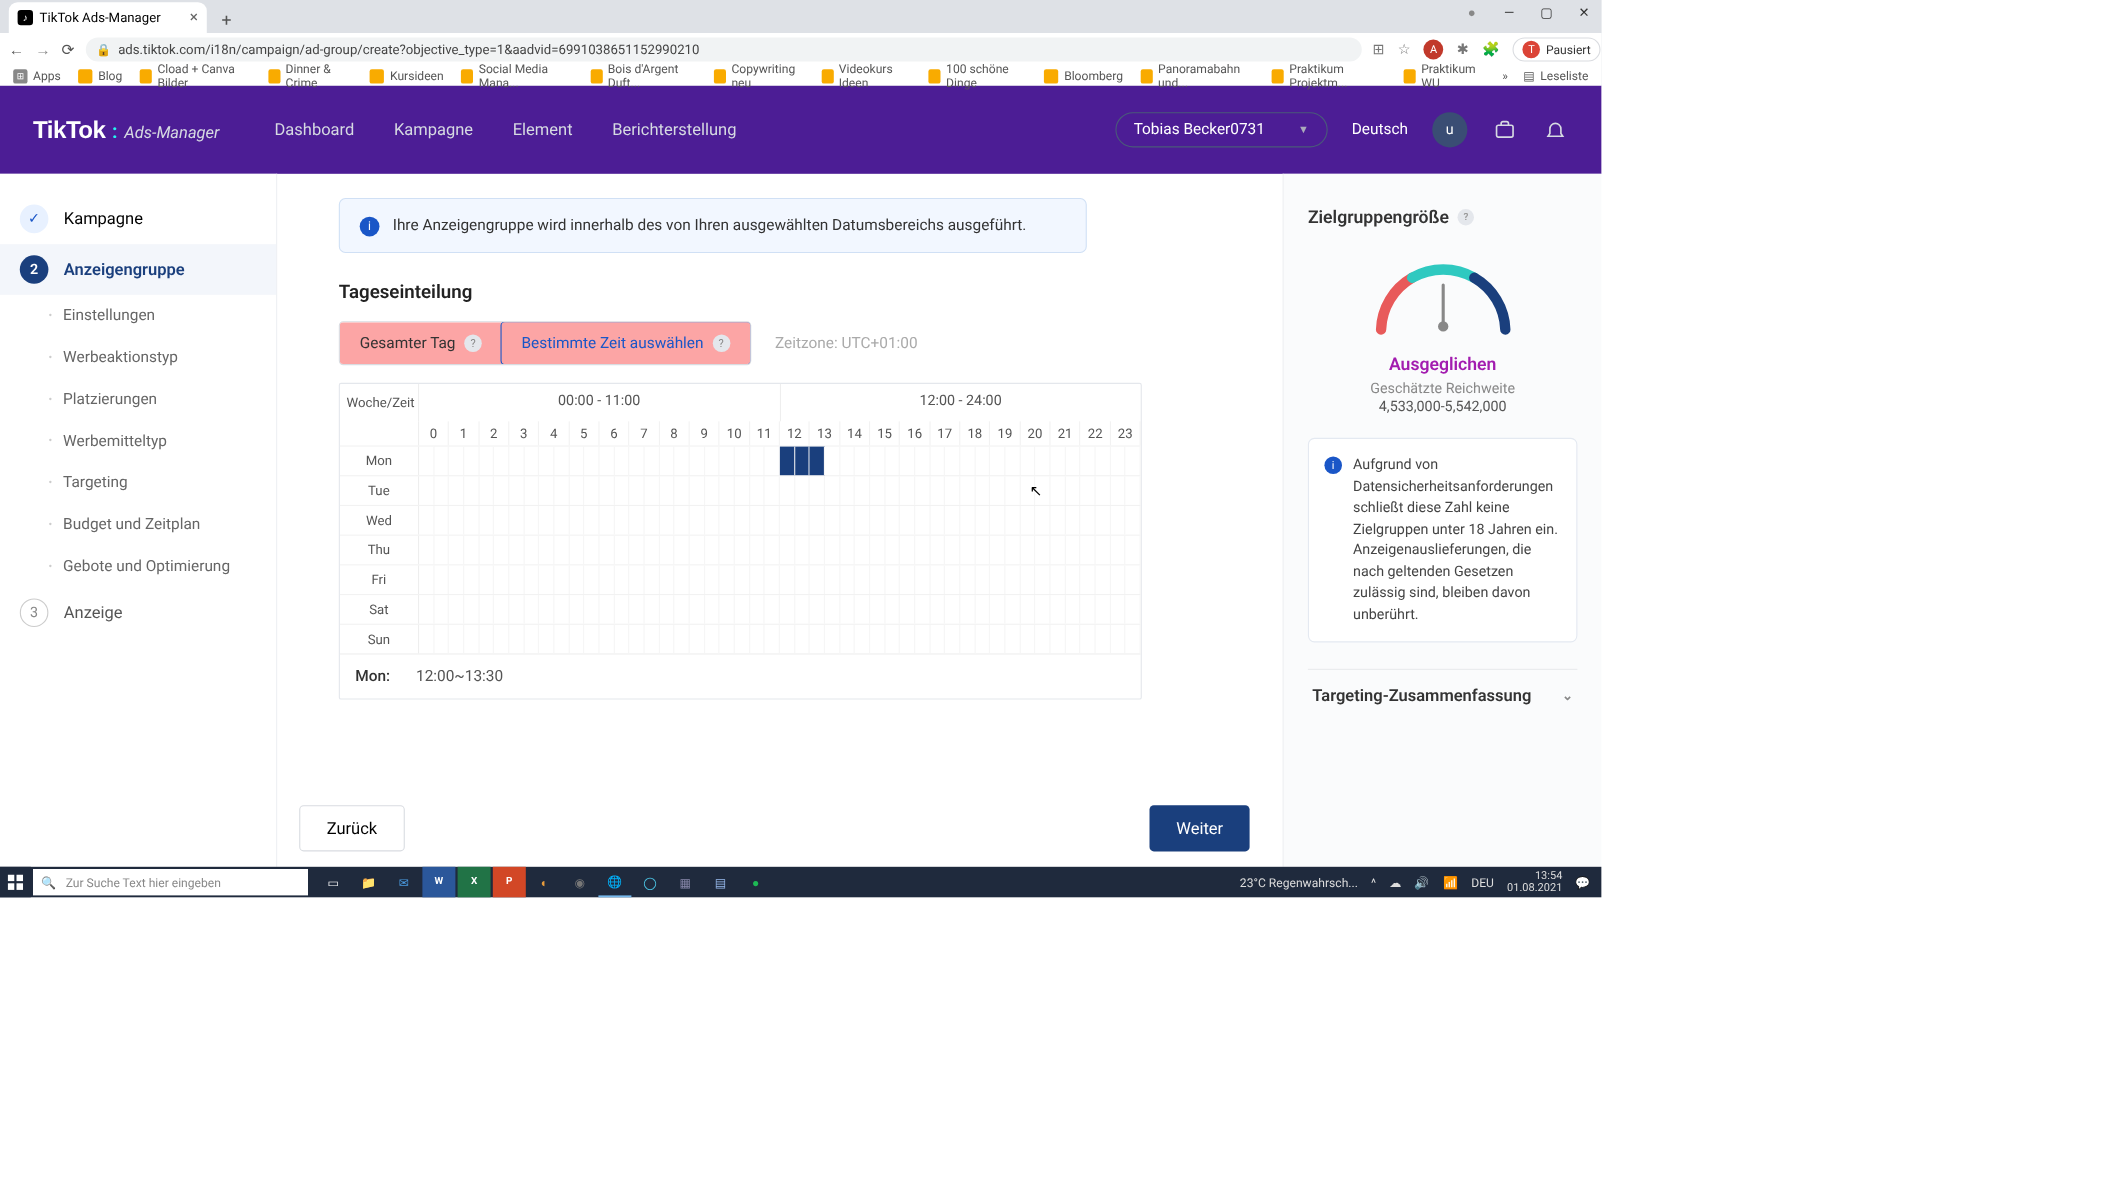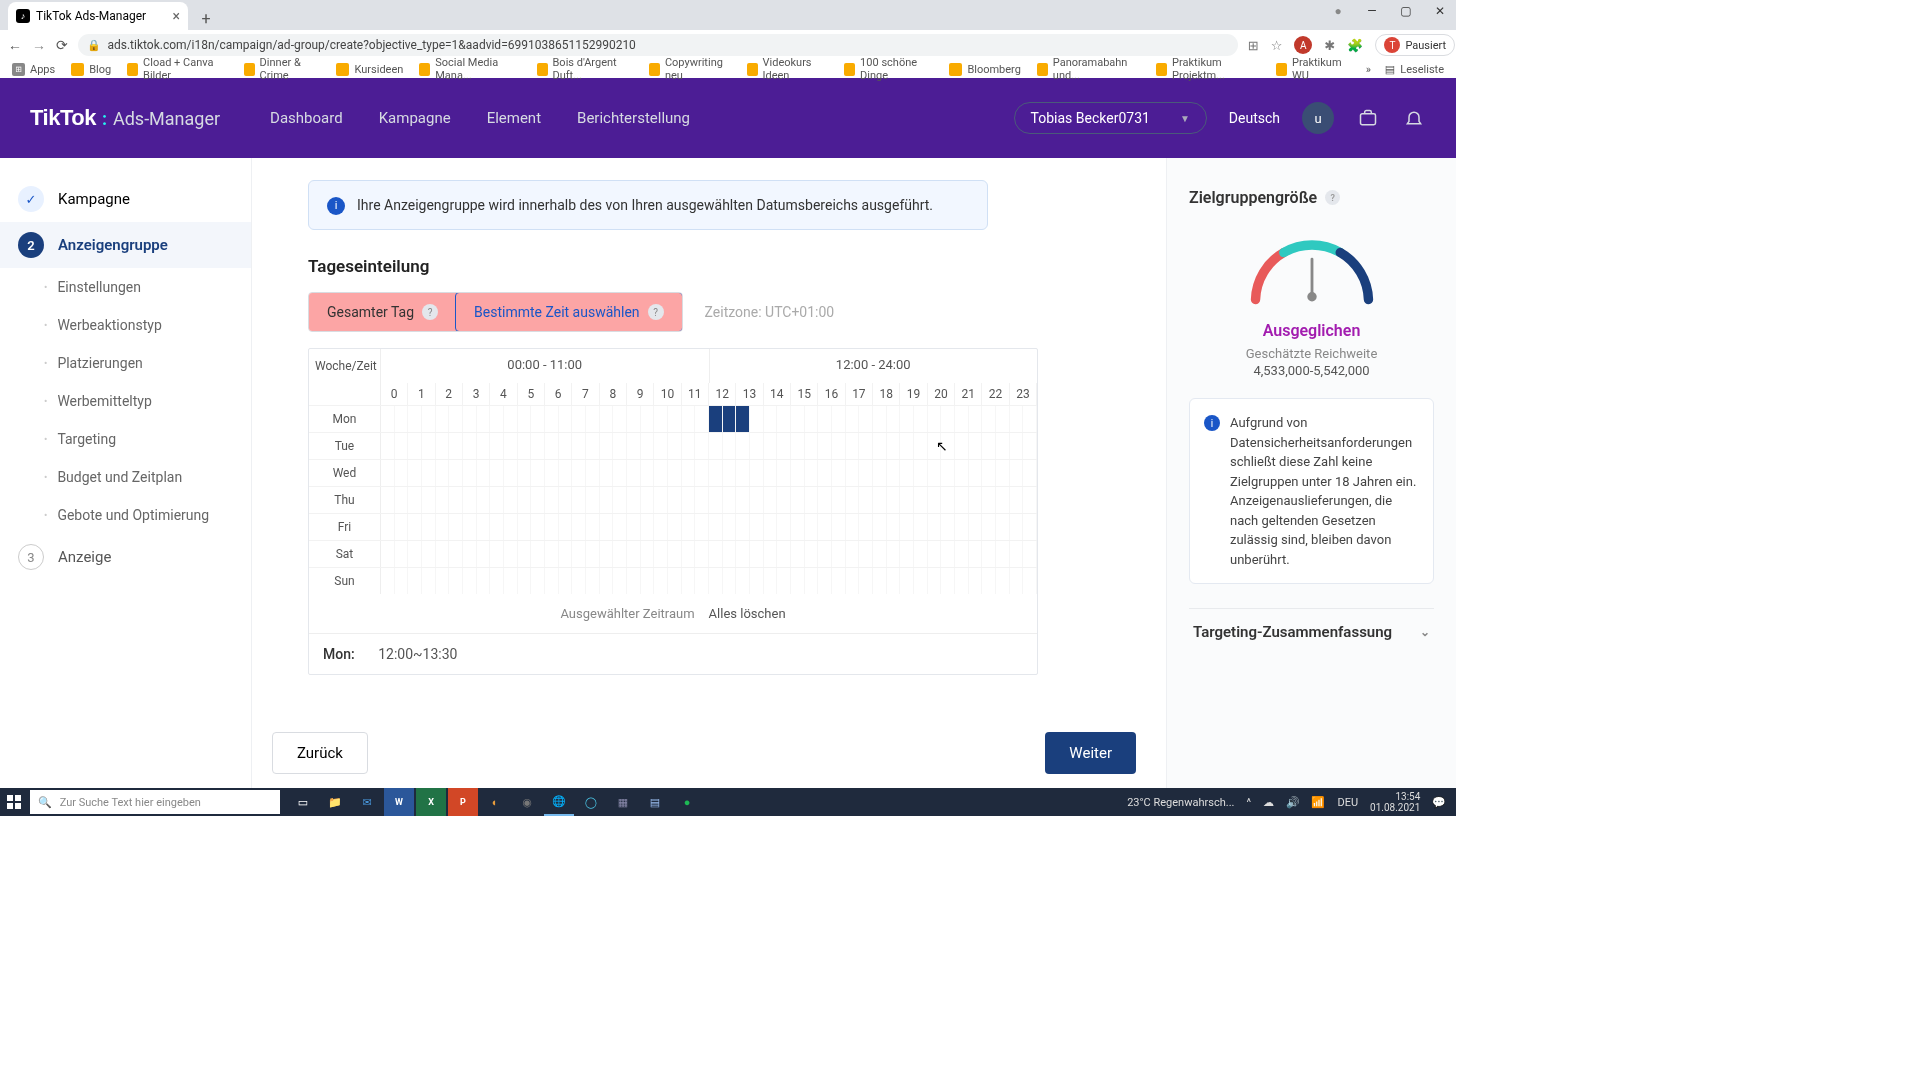"Ads-Manager" .tt-logo .sub { font-size: 18px -> 15px; font-style: none -> italic }
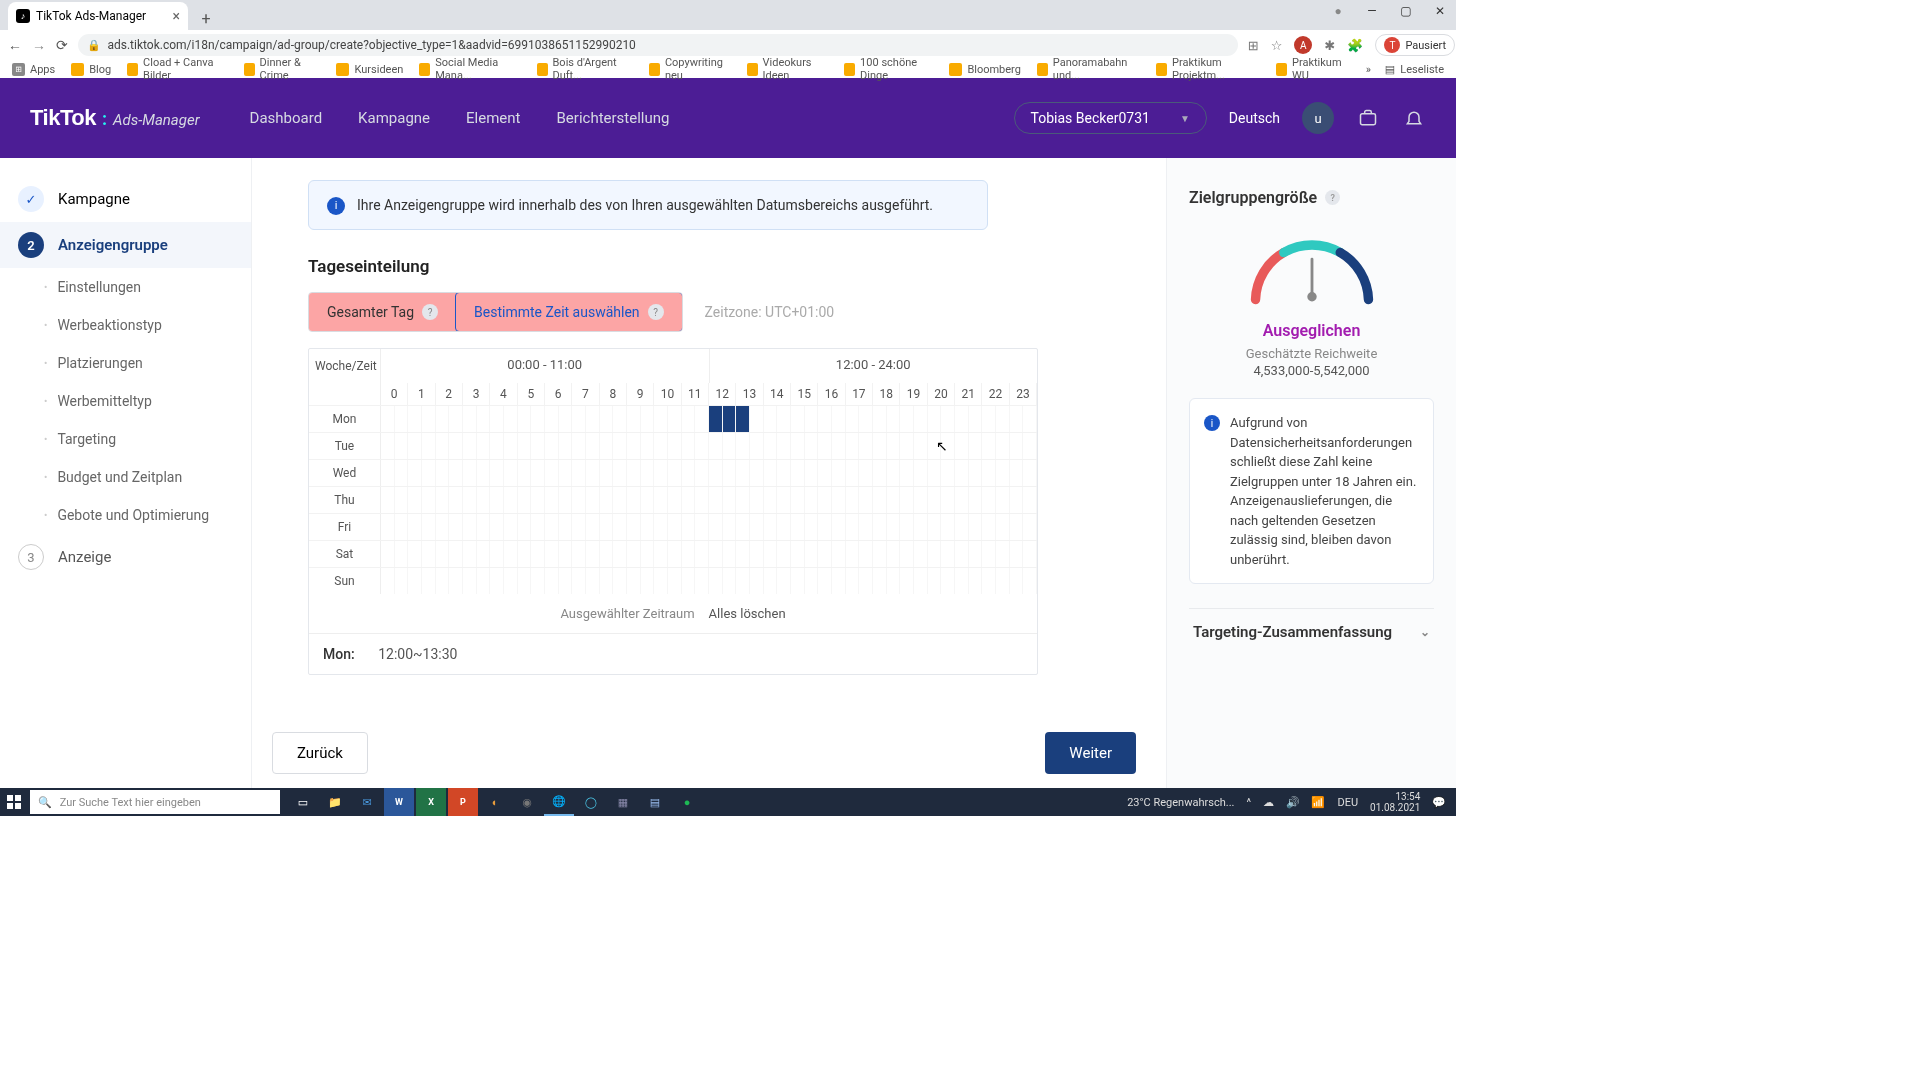"Ausgewählter Zeitraum" div.sel-footer { html: <div> <span>Ausgewählter Zeitraum</span> <span>Alles löschen</span> </div> -> none }
